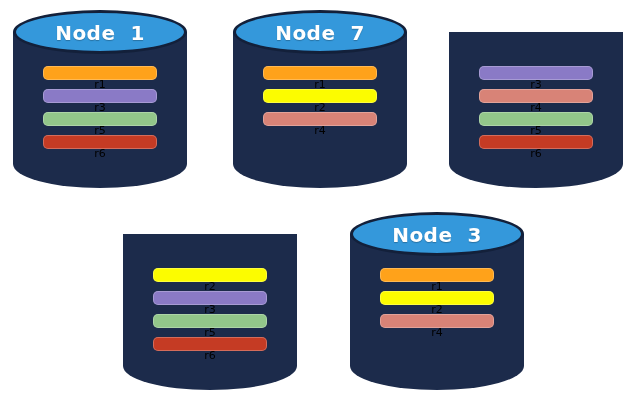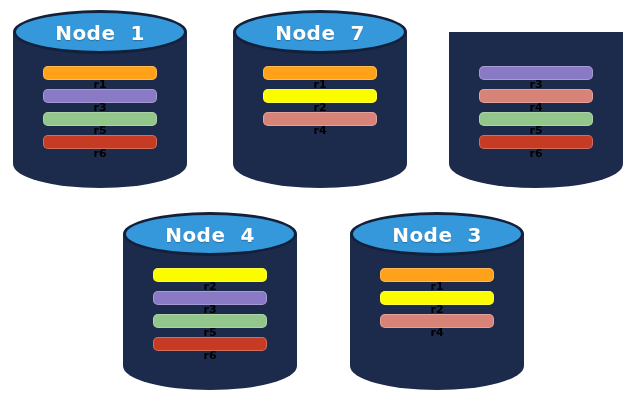"r1" .bar-label { font-weight: bold -> normal }
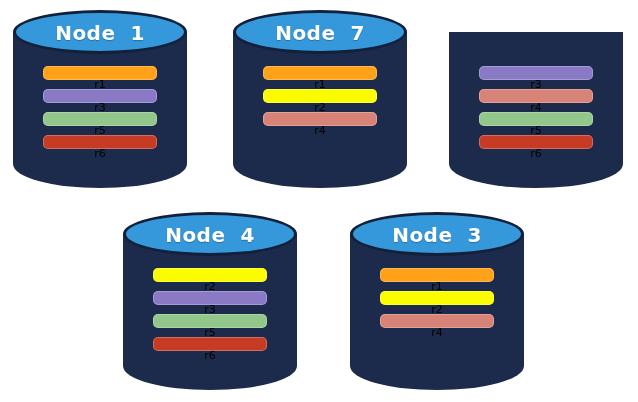"Node 4" div.can-top { html: <div> <span>Node 4</span> </div> -> none }
